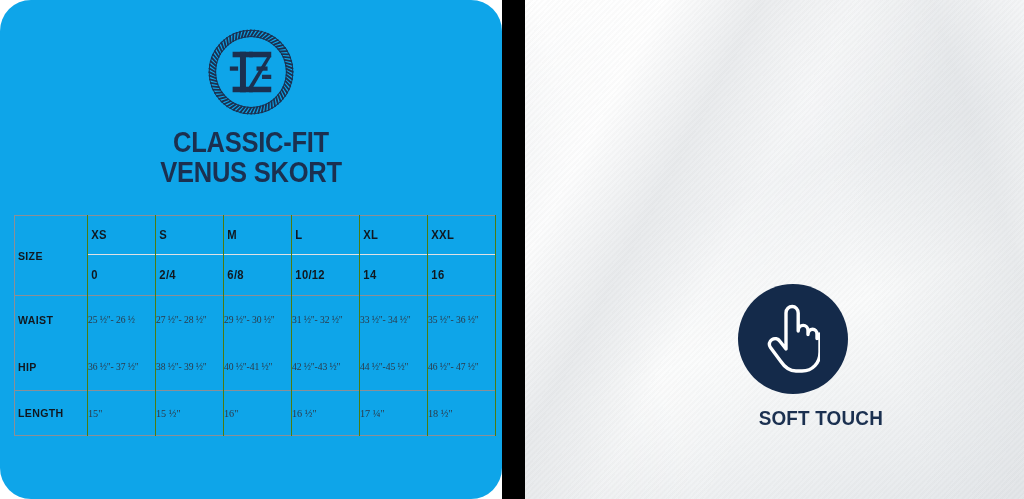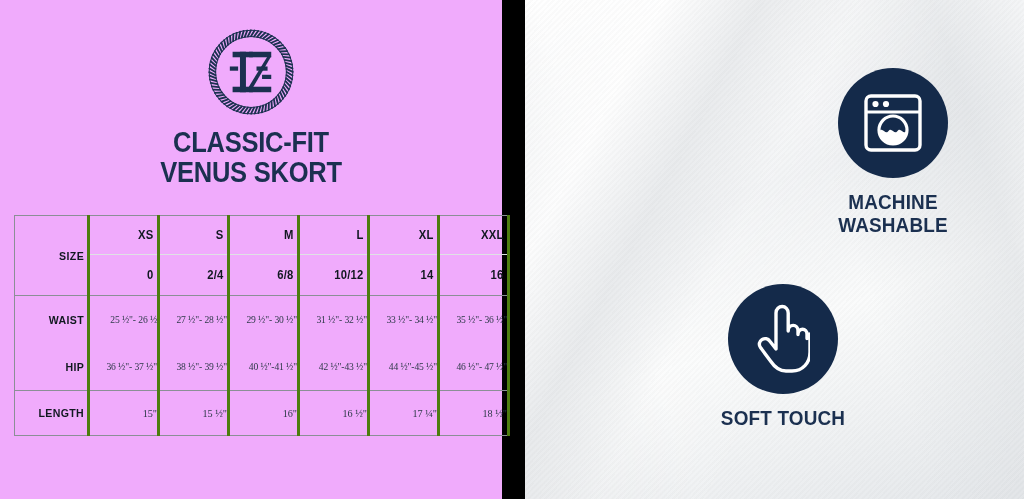"CLASSIC-FIT" .left-panel { background: #f0abfc -> #0ea5e9; border-radius: none -> 31px }
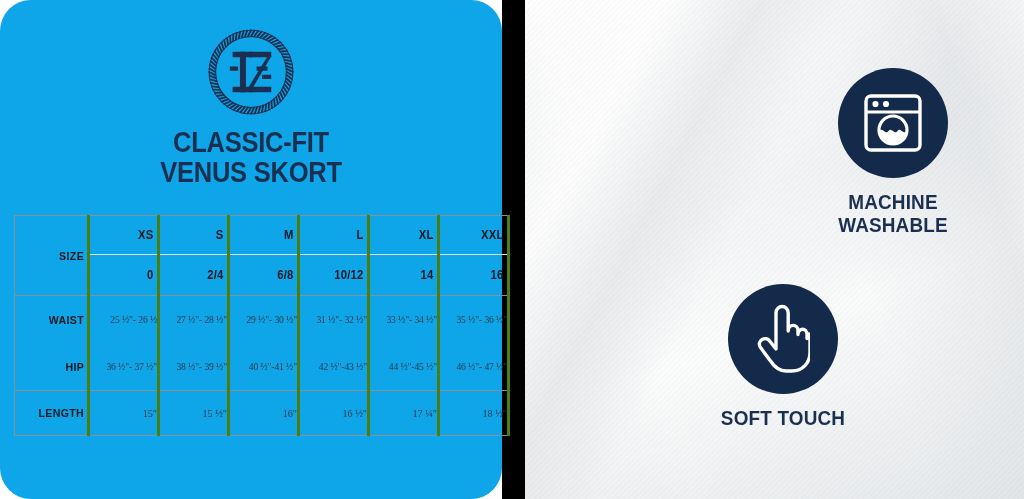"MACHINE" div.feature { html: <div> <div> <svg> <rect></rect> <line></line> <circle></circle> <circle></circle> <circle></circle> <path></path> </svg> </div> <div> <span>MACHINE</span> <span>WASHABLE</span> </div> </div> -> none }
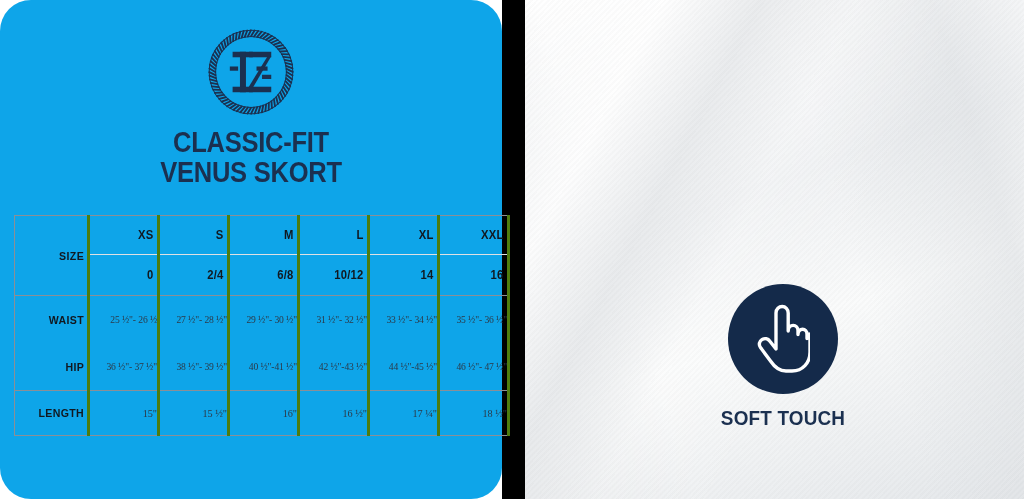"XS" table.size-table td { border-right: 3px solid #4d7c0f -> 1px solid #4d7c0f; text-align: right -> left }
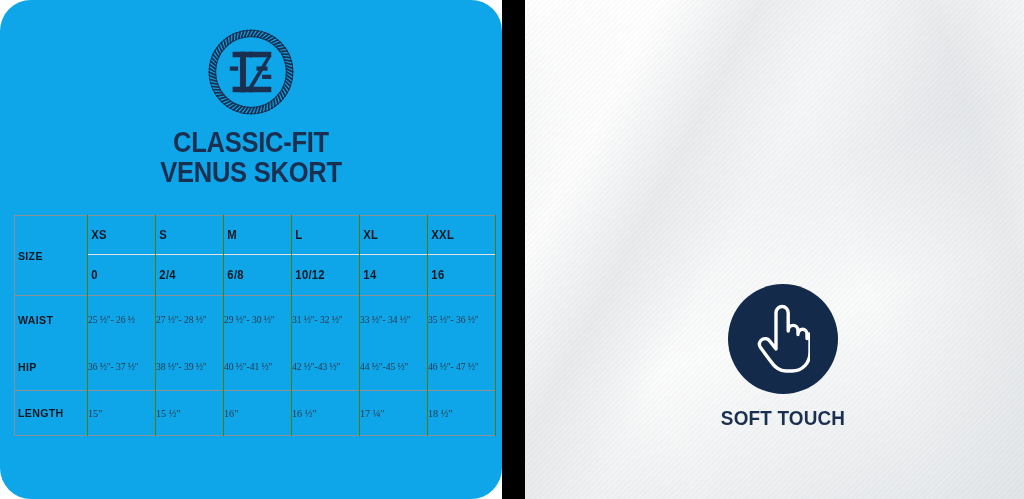"SOFT TOUCH" .f-soft { left: 158px -> 168px; text-align: none -> right }
